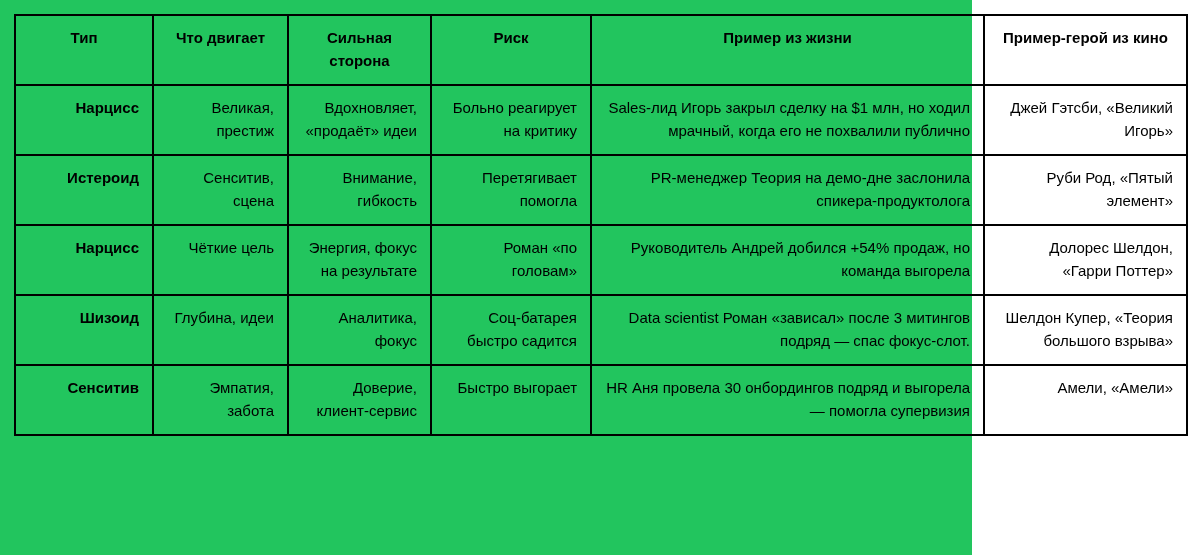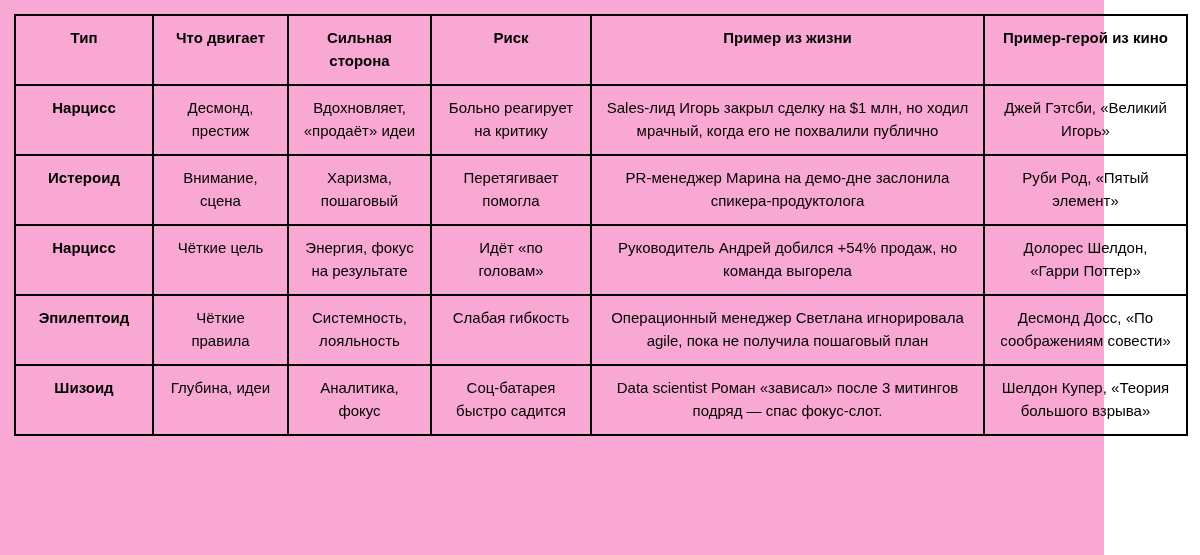"Тип" .page { background: #f9a8d4 -> #22c55e; width: 1104px -> 972px }
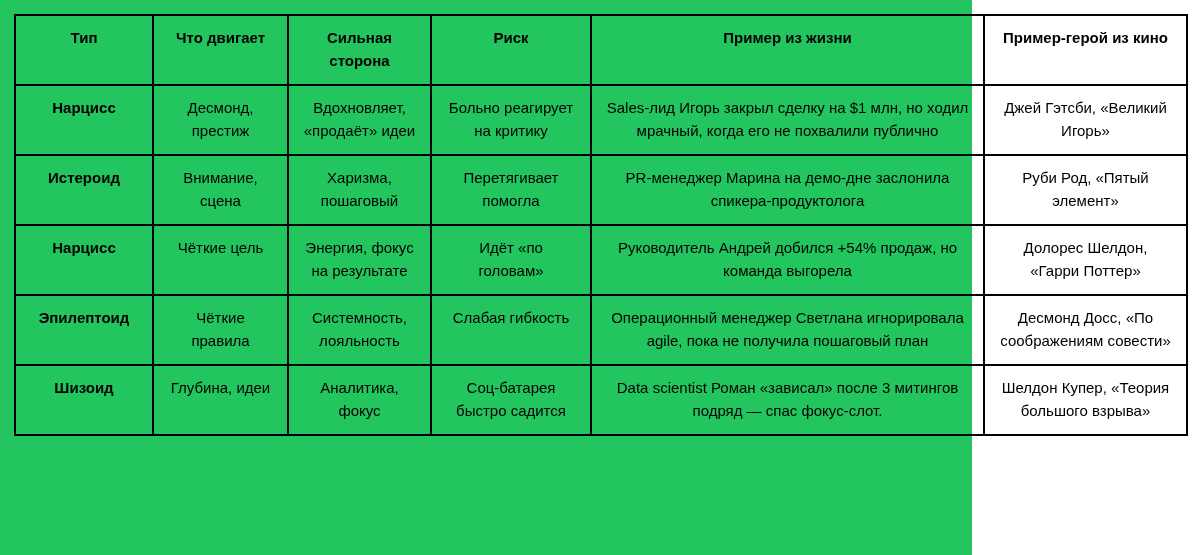"Нарцисс" table.ptable td { text-align: center -> right }
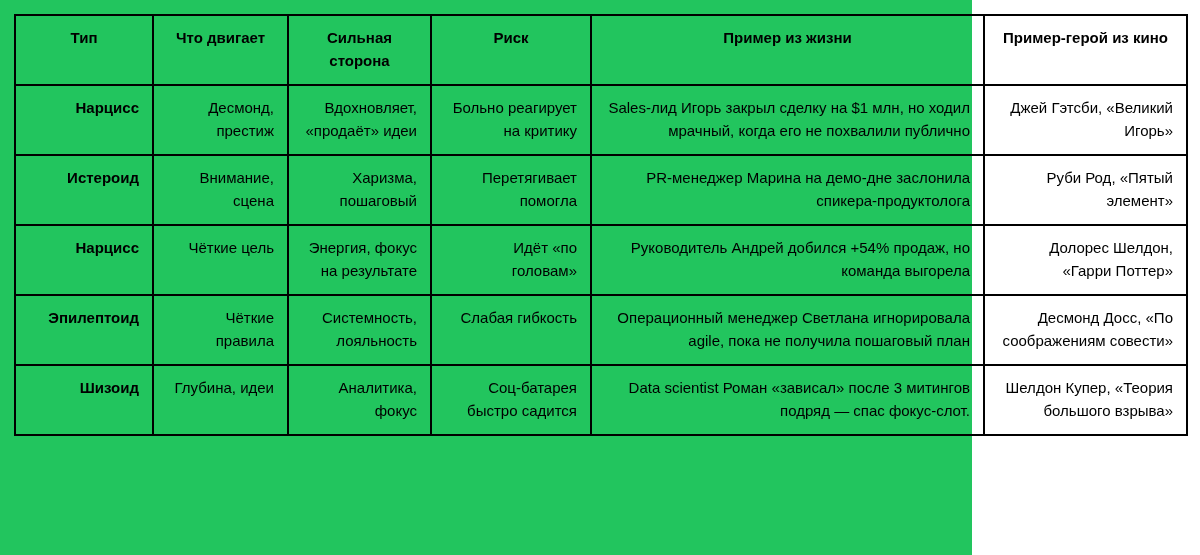"Десмонд, престиж" td { text: Десмонд -> Великая }
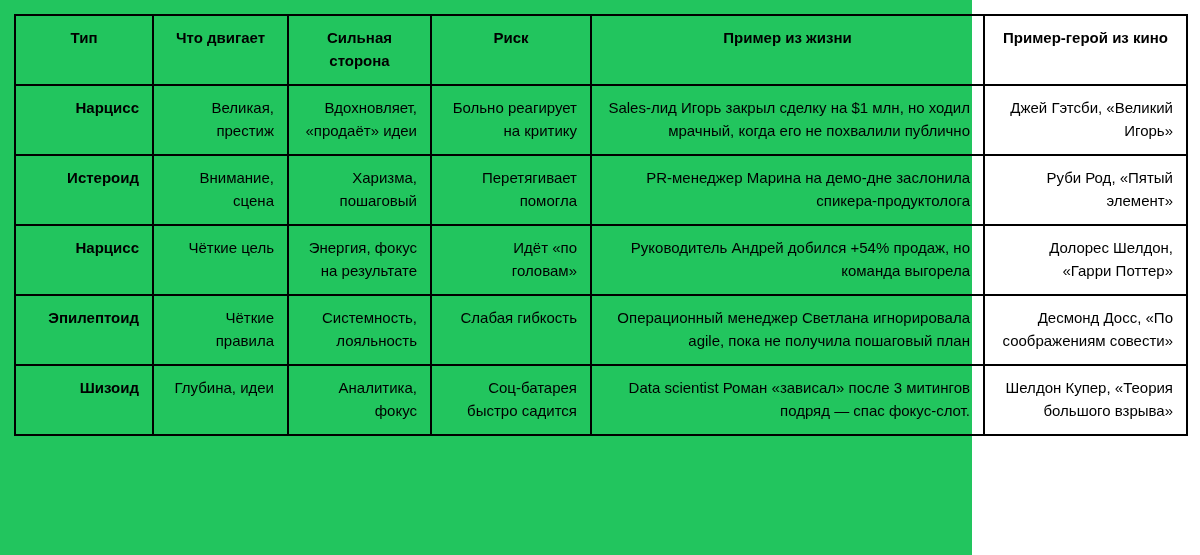"Внимание, сцена" td { text: Внимание -> Сенситив }
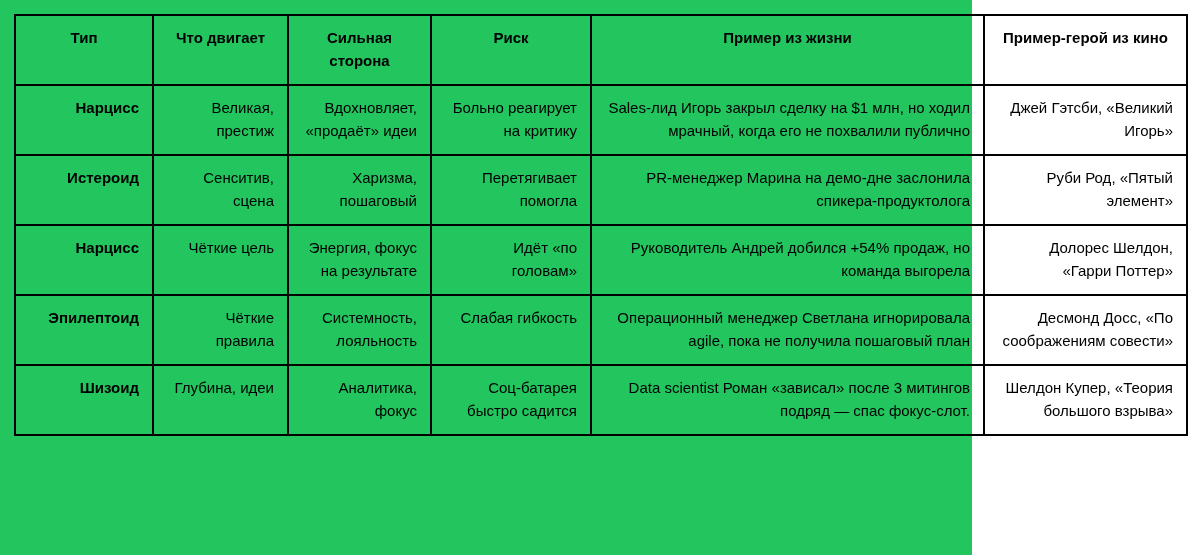"Харизма, пошаговый" td { text: Харизма, пошаговый -> Внимание, гибкость }
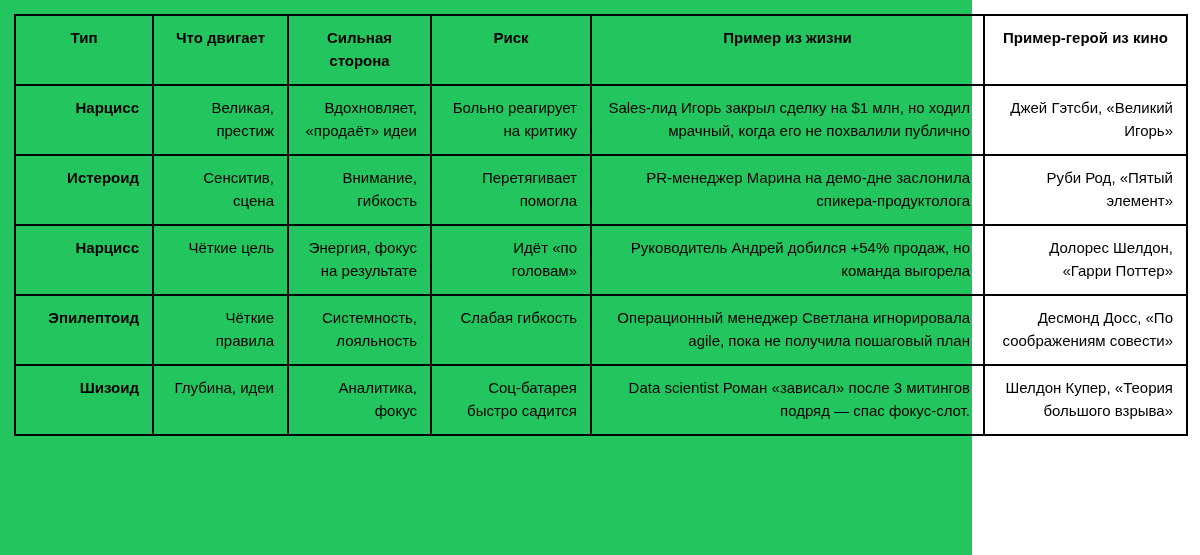"PR-менеджер Марина на демо-дне заслонила" td { text: Марина -> Теория }
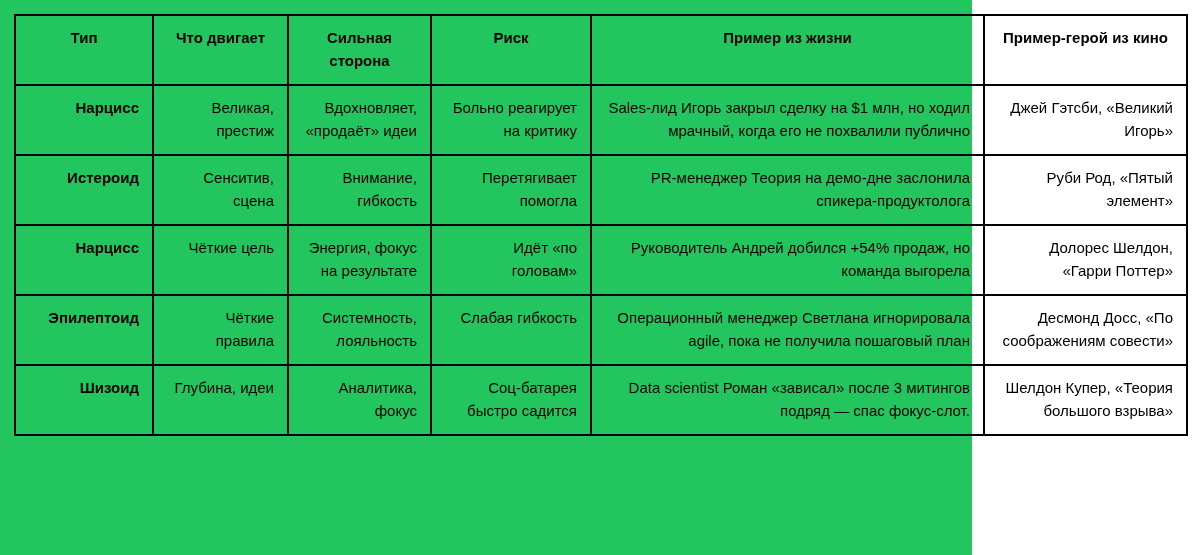"Идёт «по головам»" td { text: Идёт -> Роман }
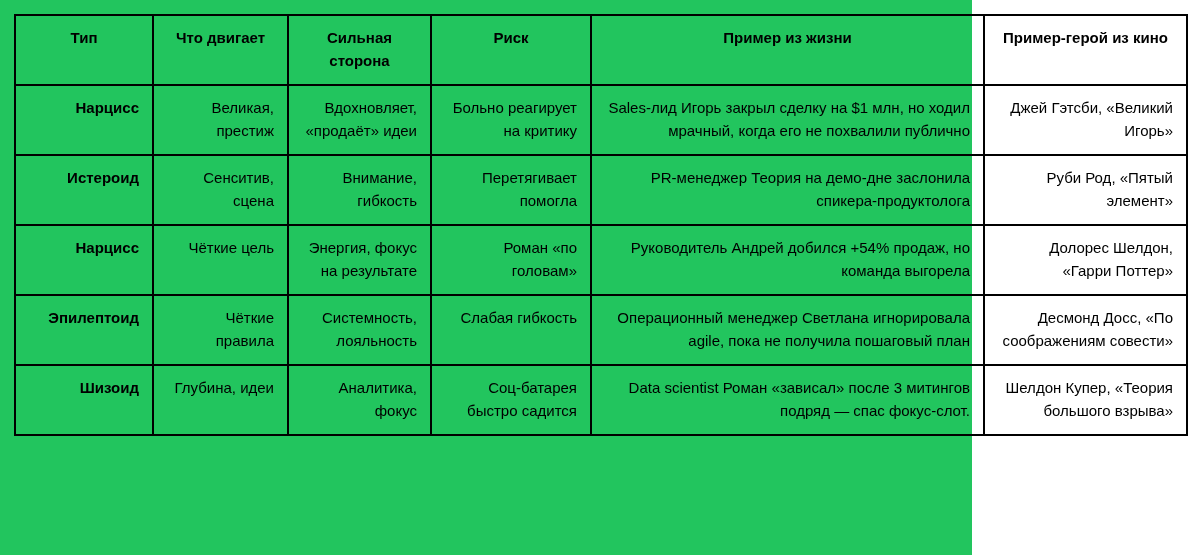"Эпилептоид" tr { html: <tr> <td>Эпилептоид</td> <td>Чёткие правила</td> <td>Системность, лояльность</td> <td>Слабая гибкость</td> <td>Операционный менеджер Светлана игнорировала agile, пока не получила пошаговый план</td> <td>Десмонд Досс, «По соображениям совести»</td> </tr> -> none }
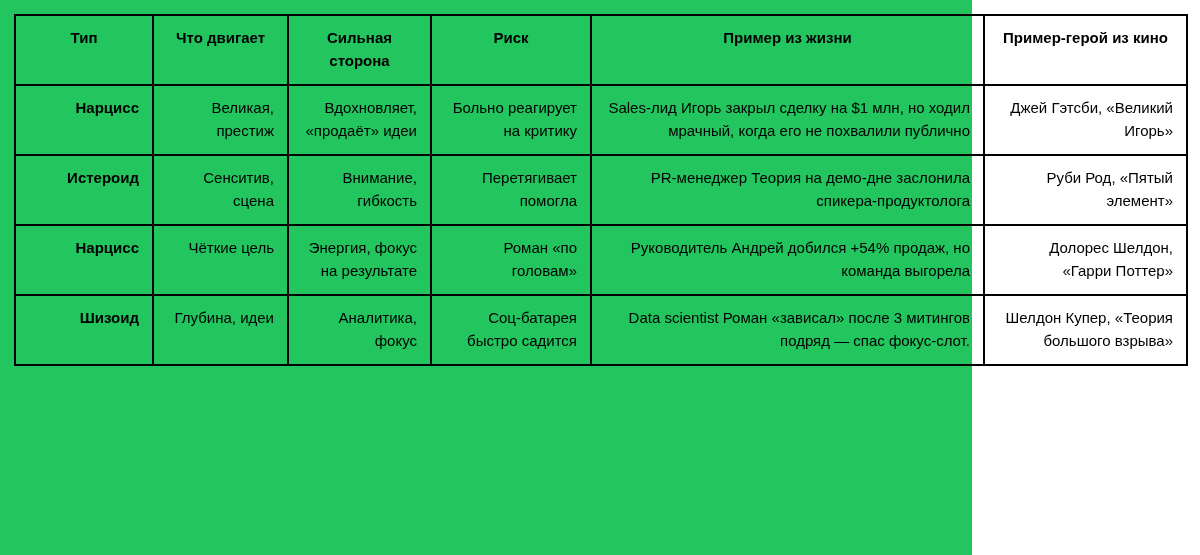"Сенситив" tr { html: none -> <tr> <td>Сенситив</td> <td>Эмпатия, забота</td> <td>Доверие, клиент-сервис</td> <td>Быстро выгорает</td> <td>HR Аня провела 30 онбордингов подряд и выгорела — помогла супервизия</td> <td>Амели, «Амели»</td> </tr> }
